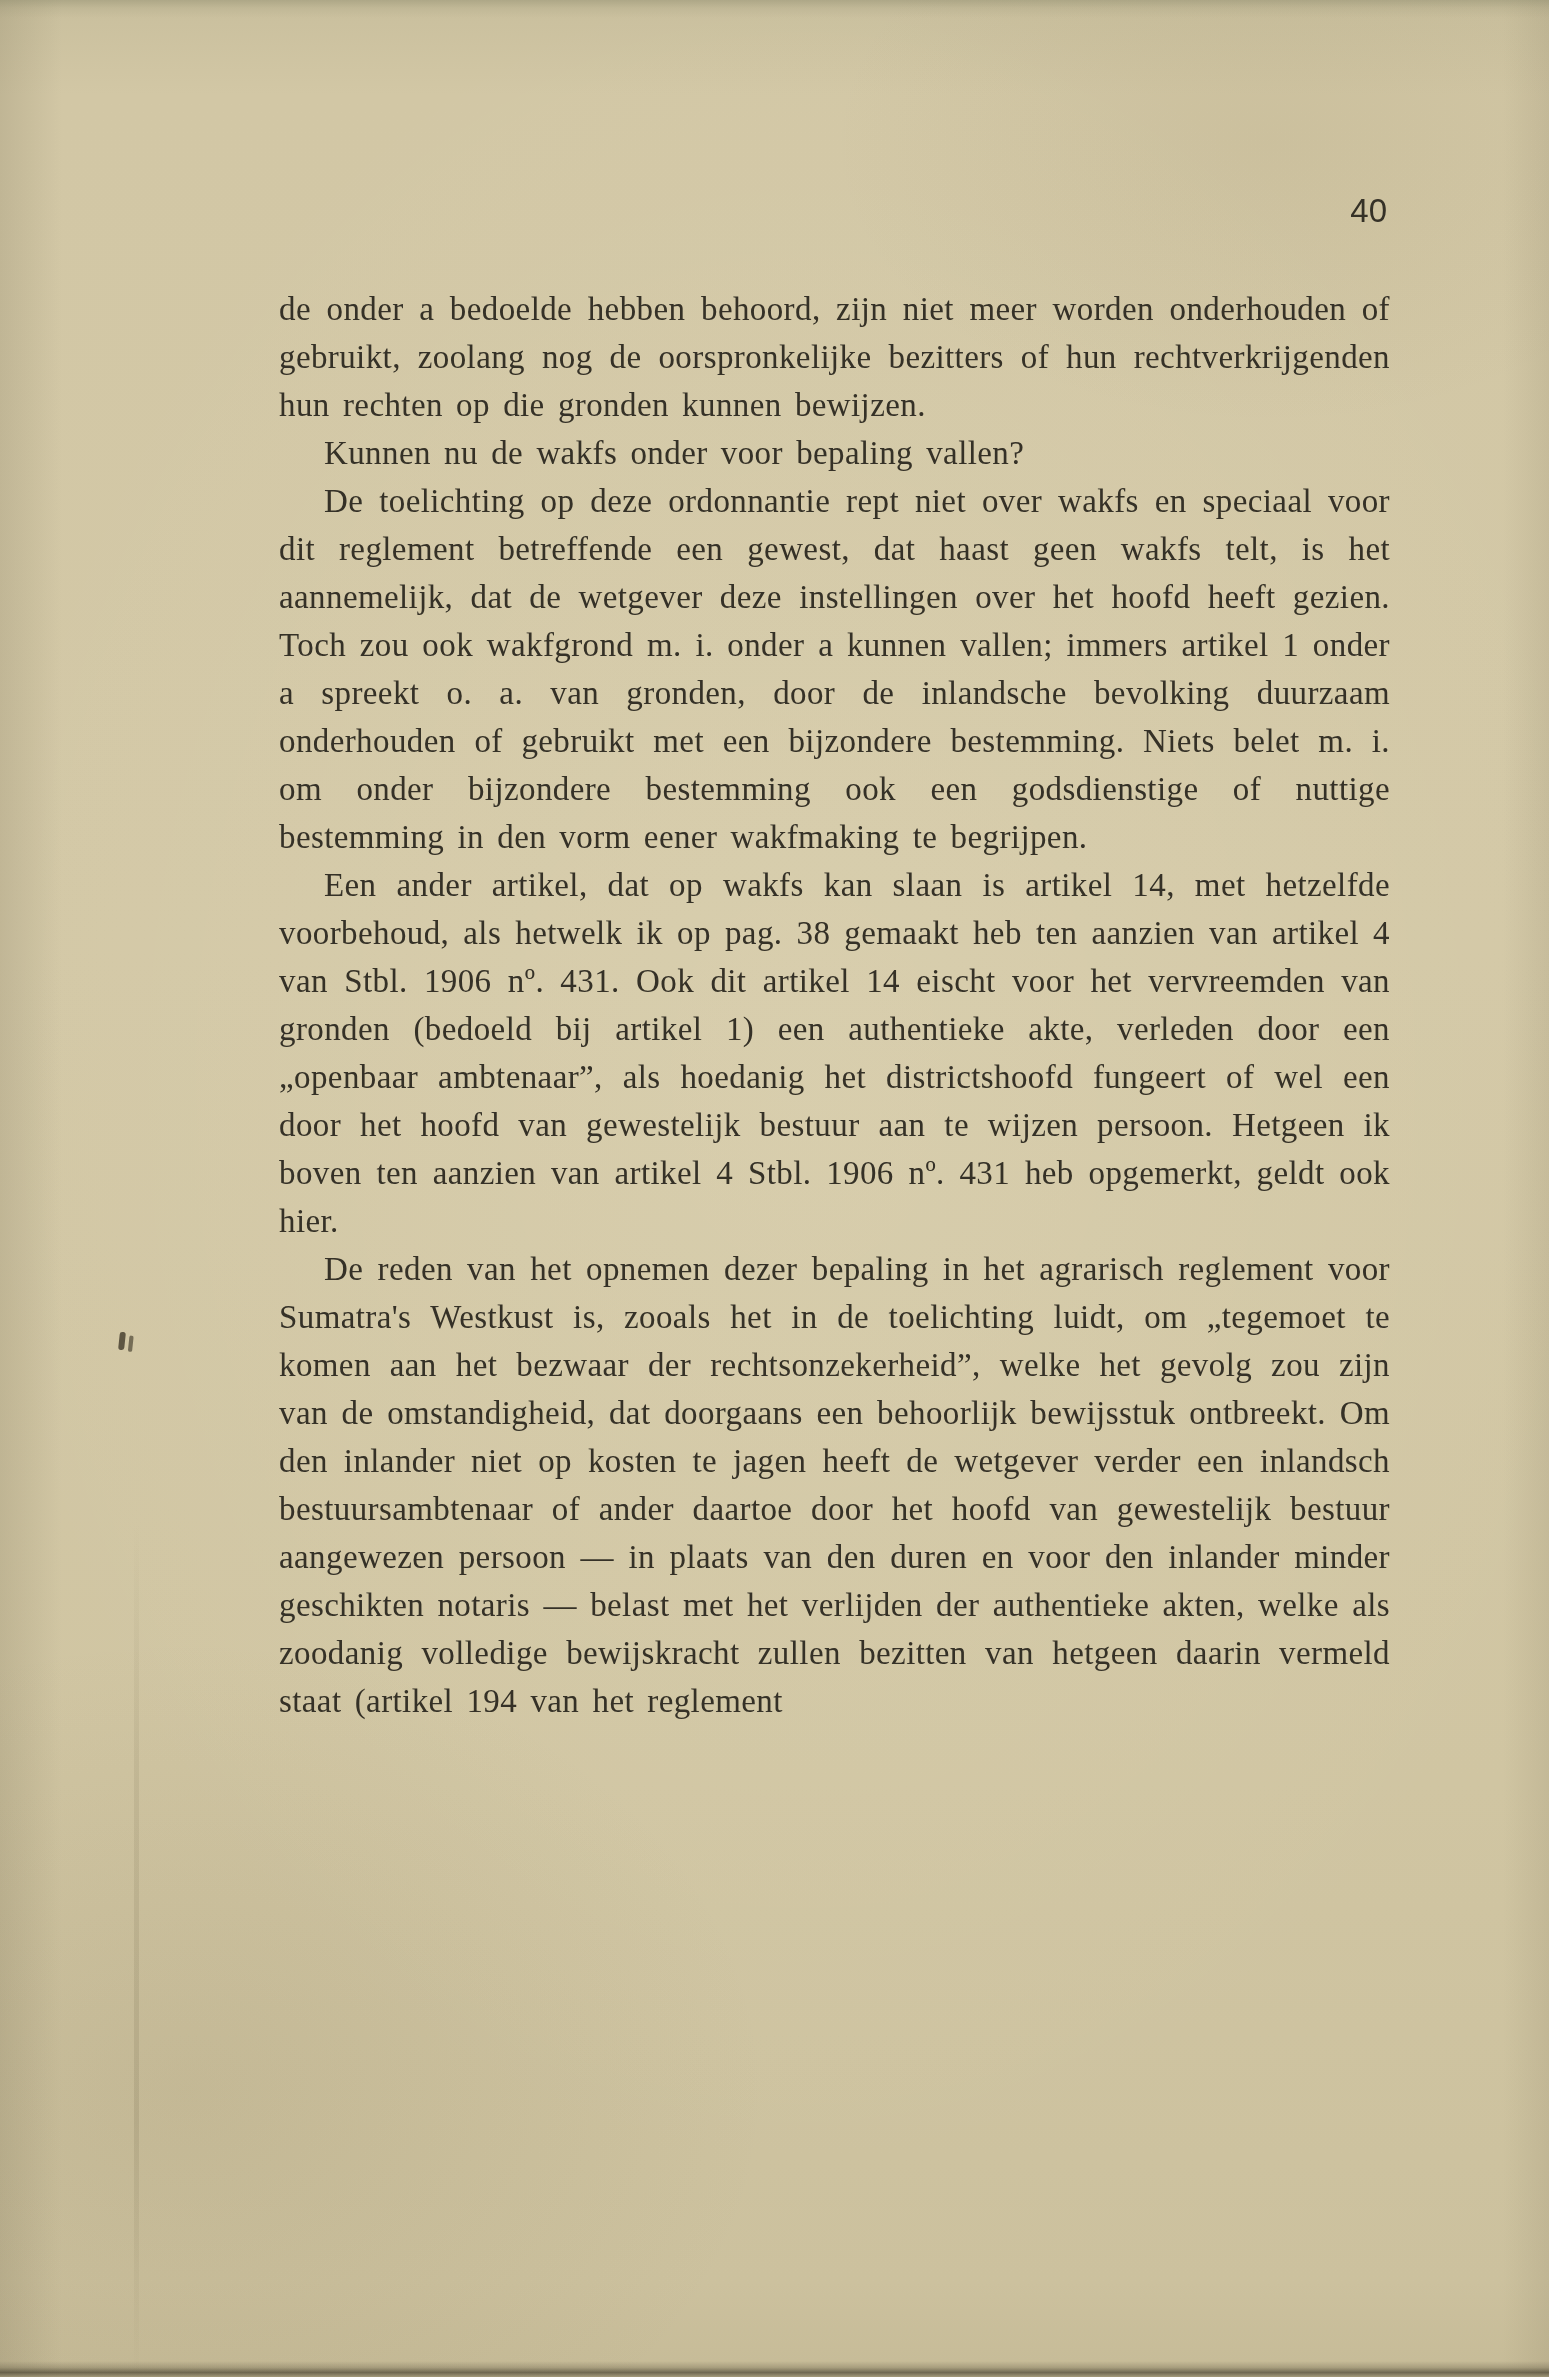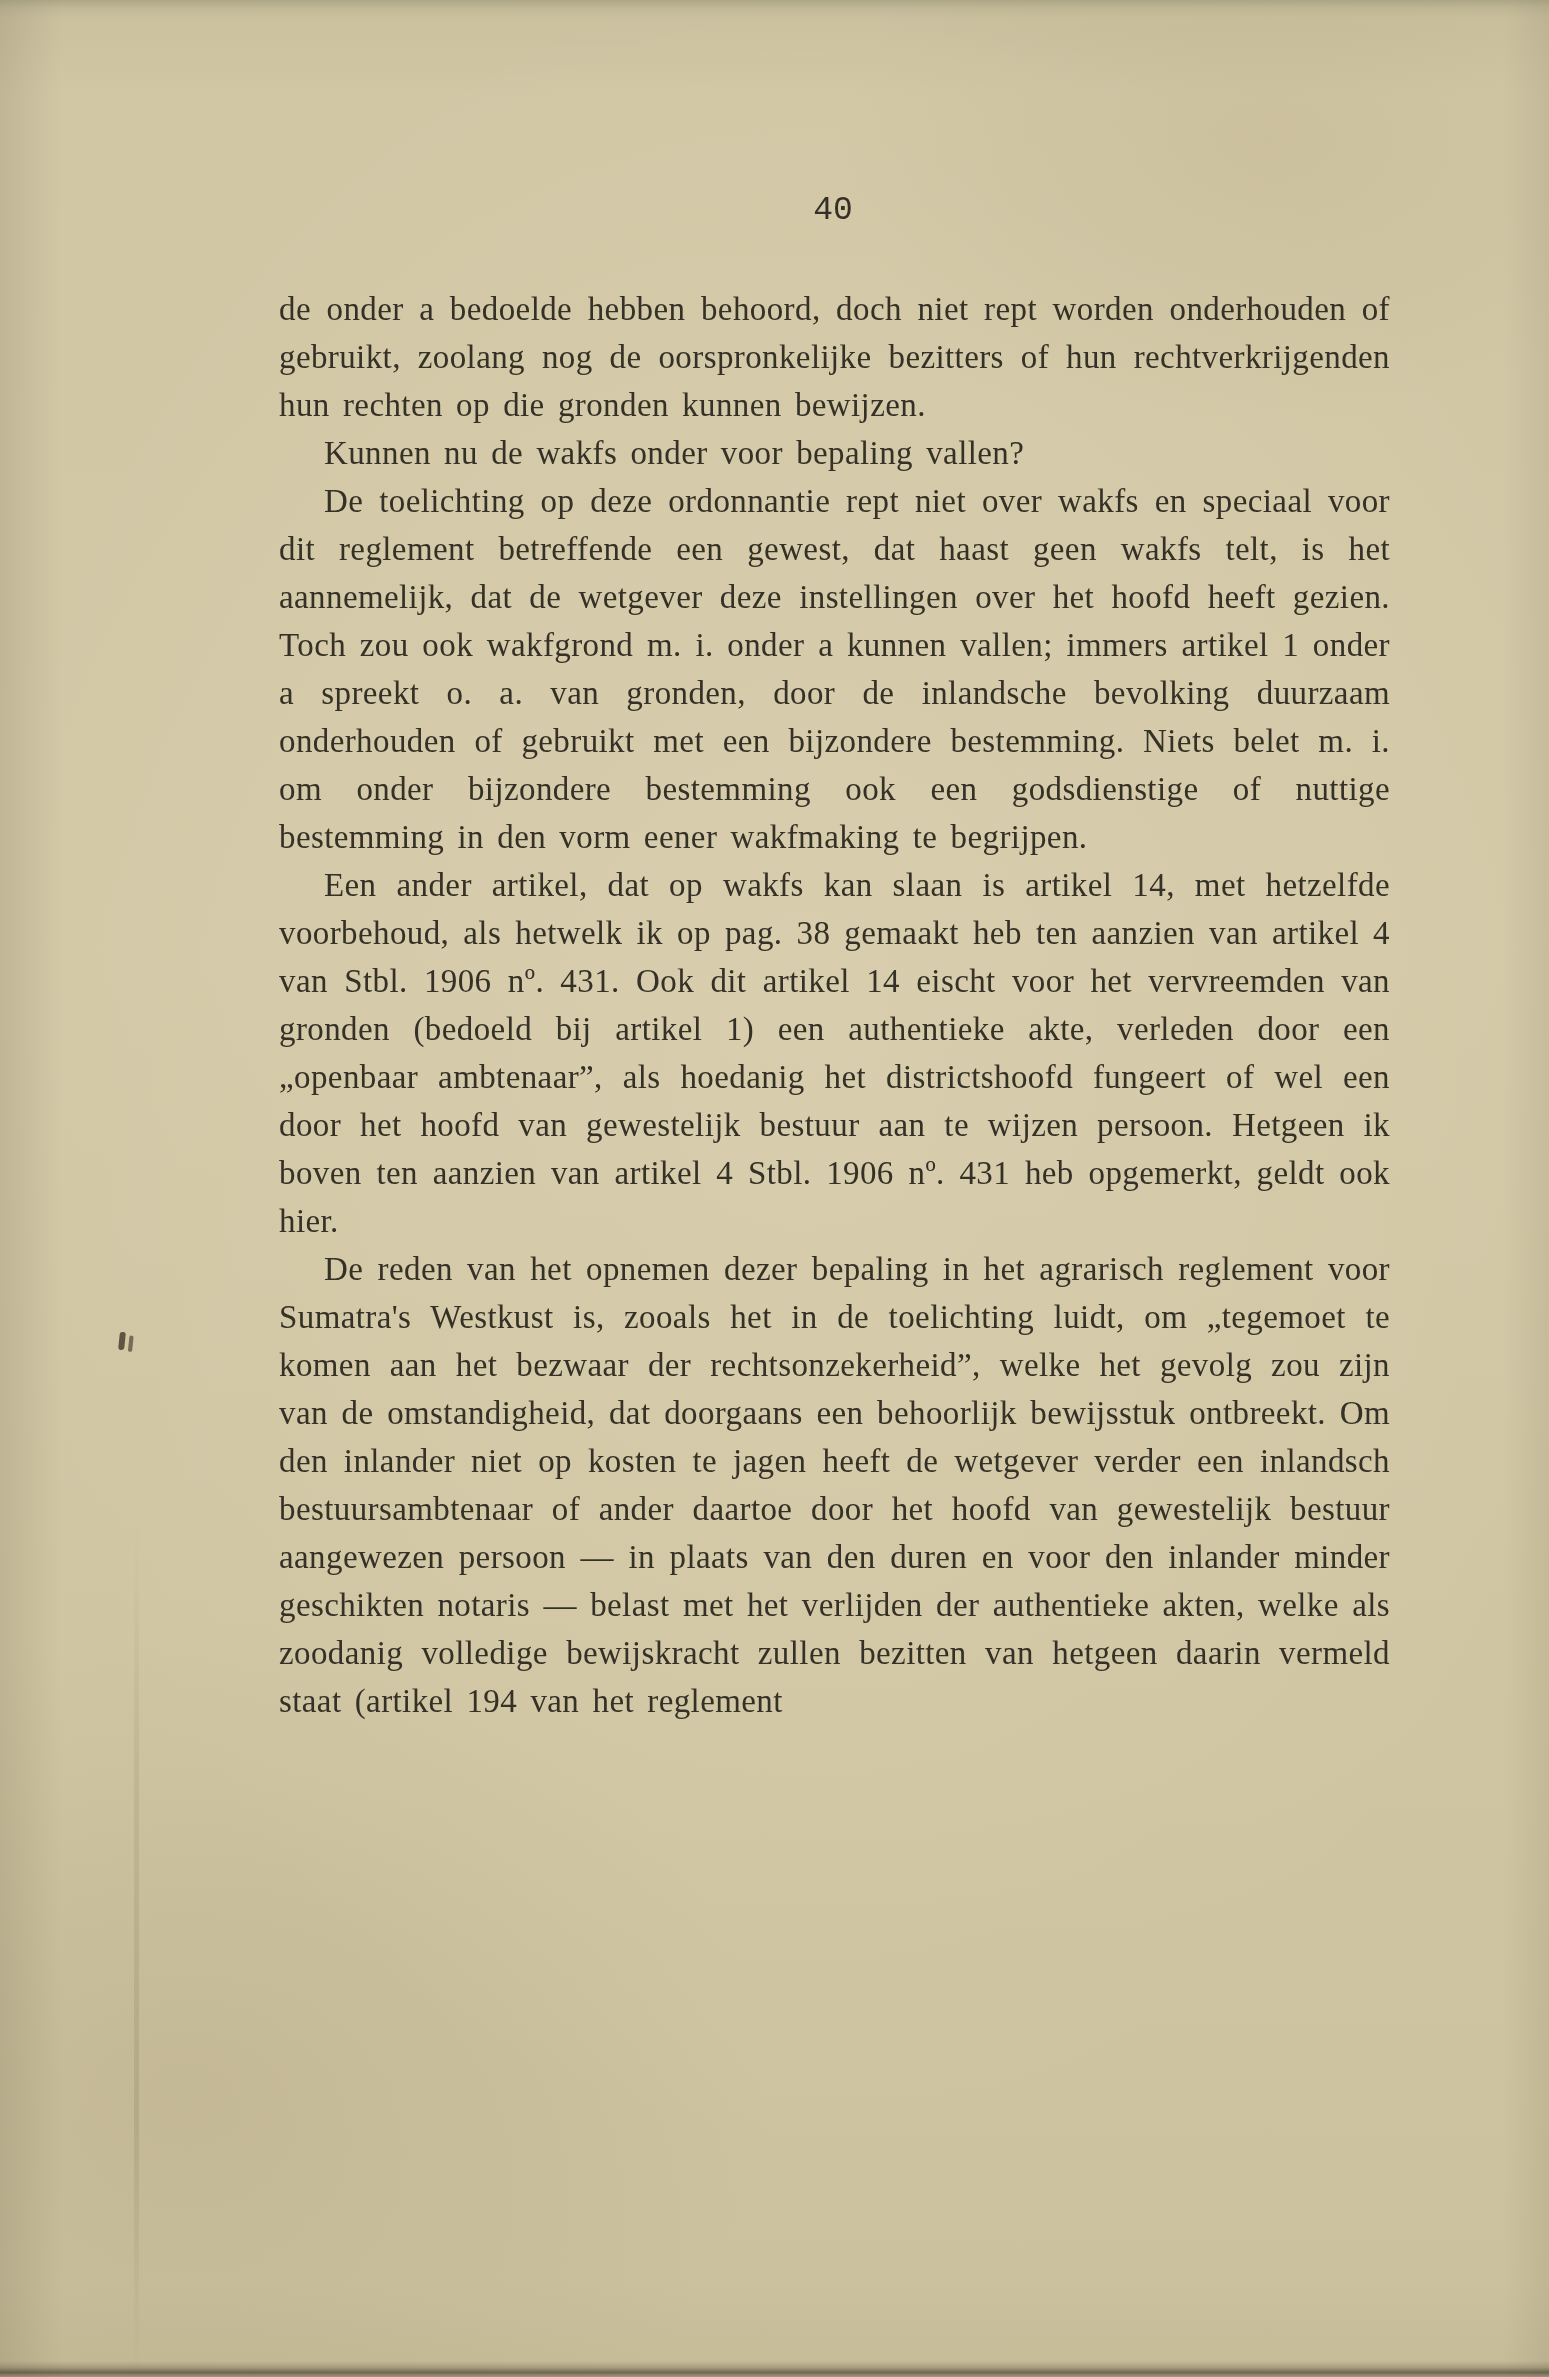"40" .page-number { font-family: Liberation Mono, monospace -> Liberation Sans, sans-serif; text-align: center -> right }
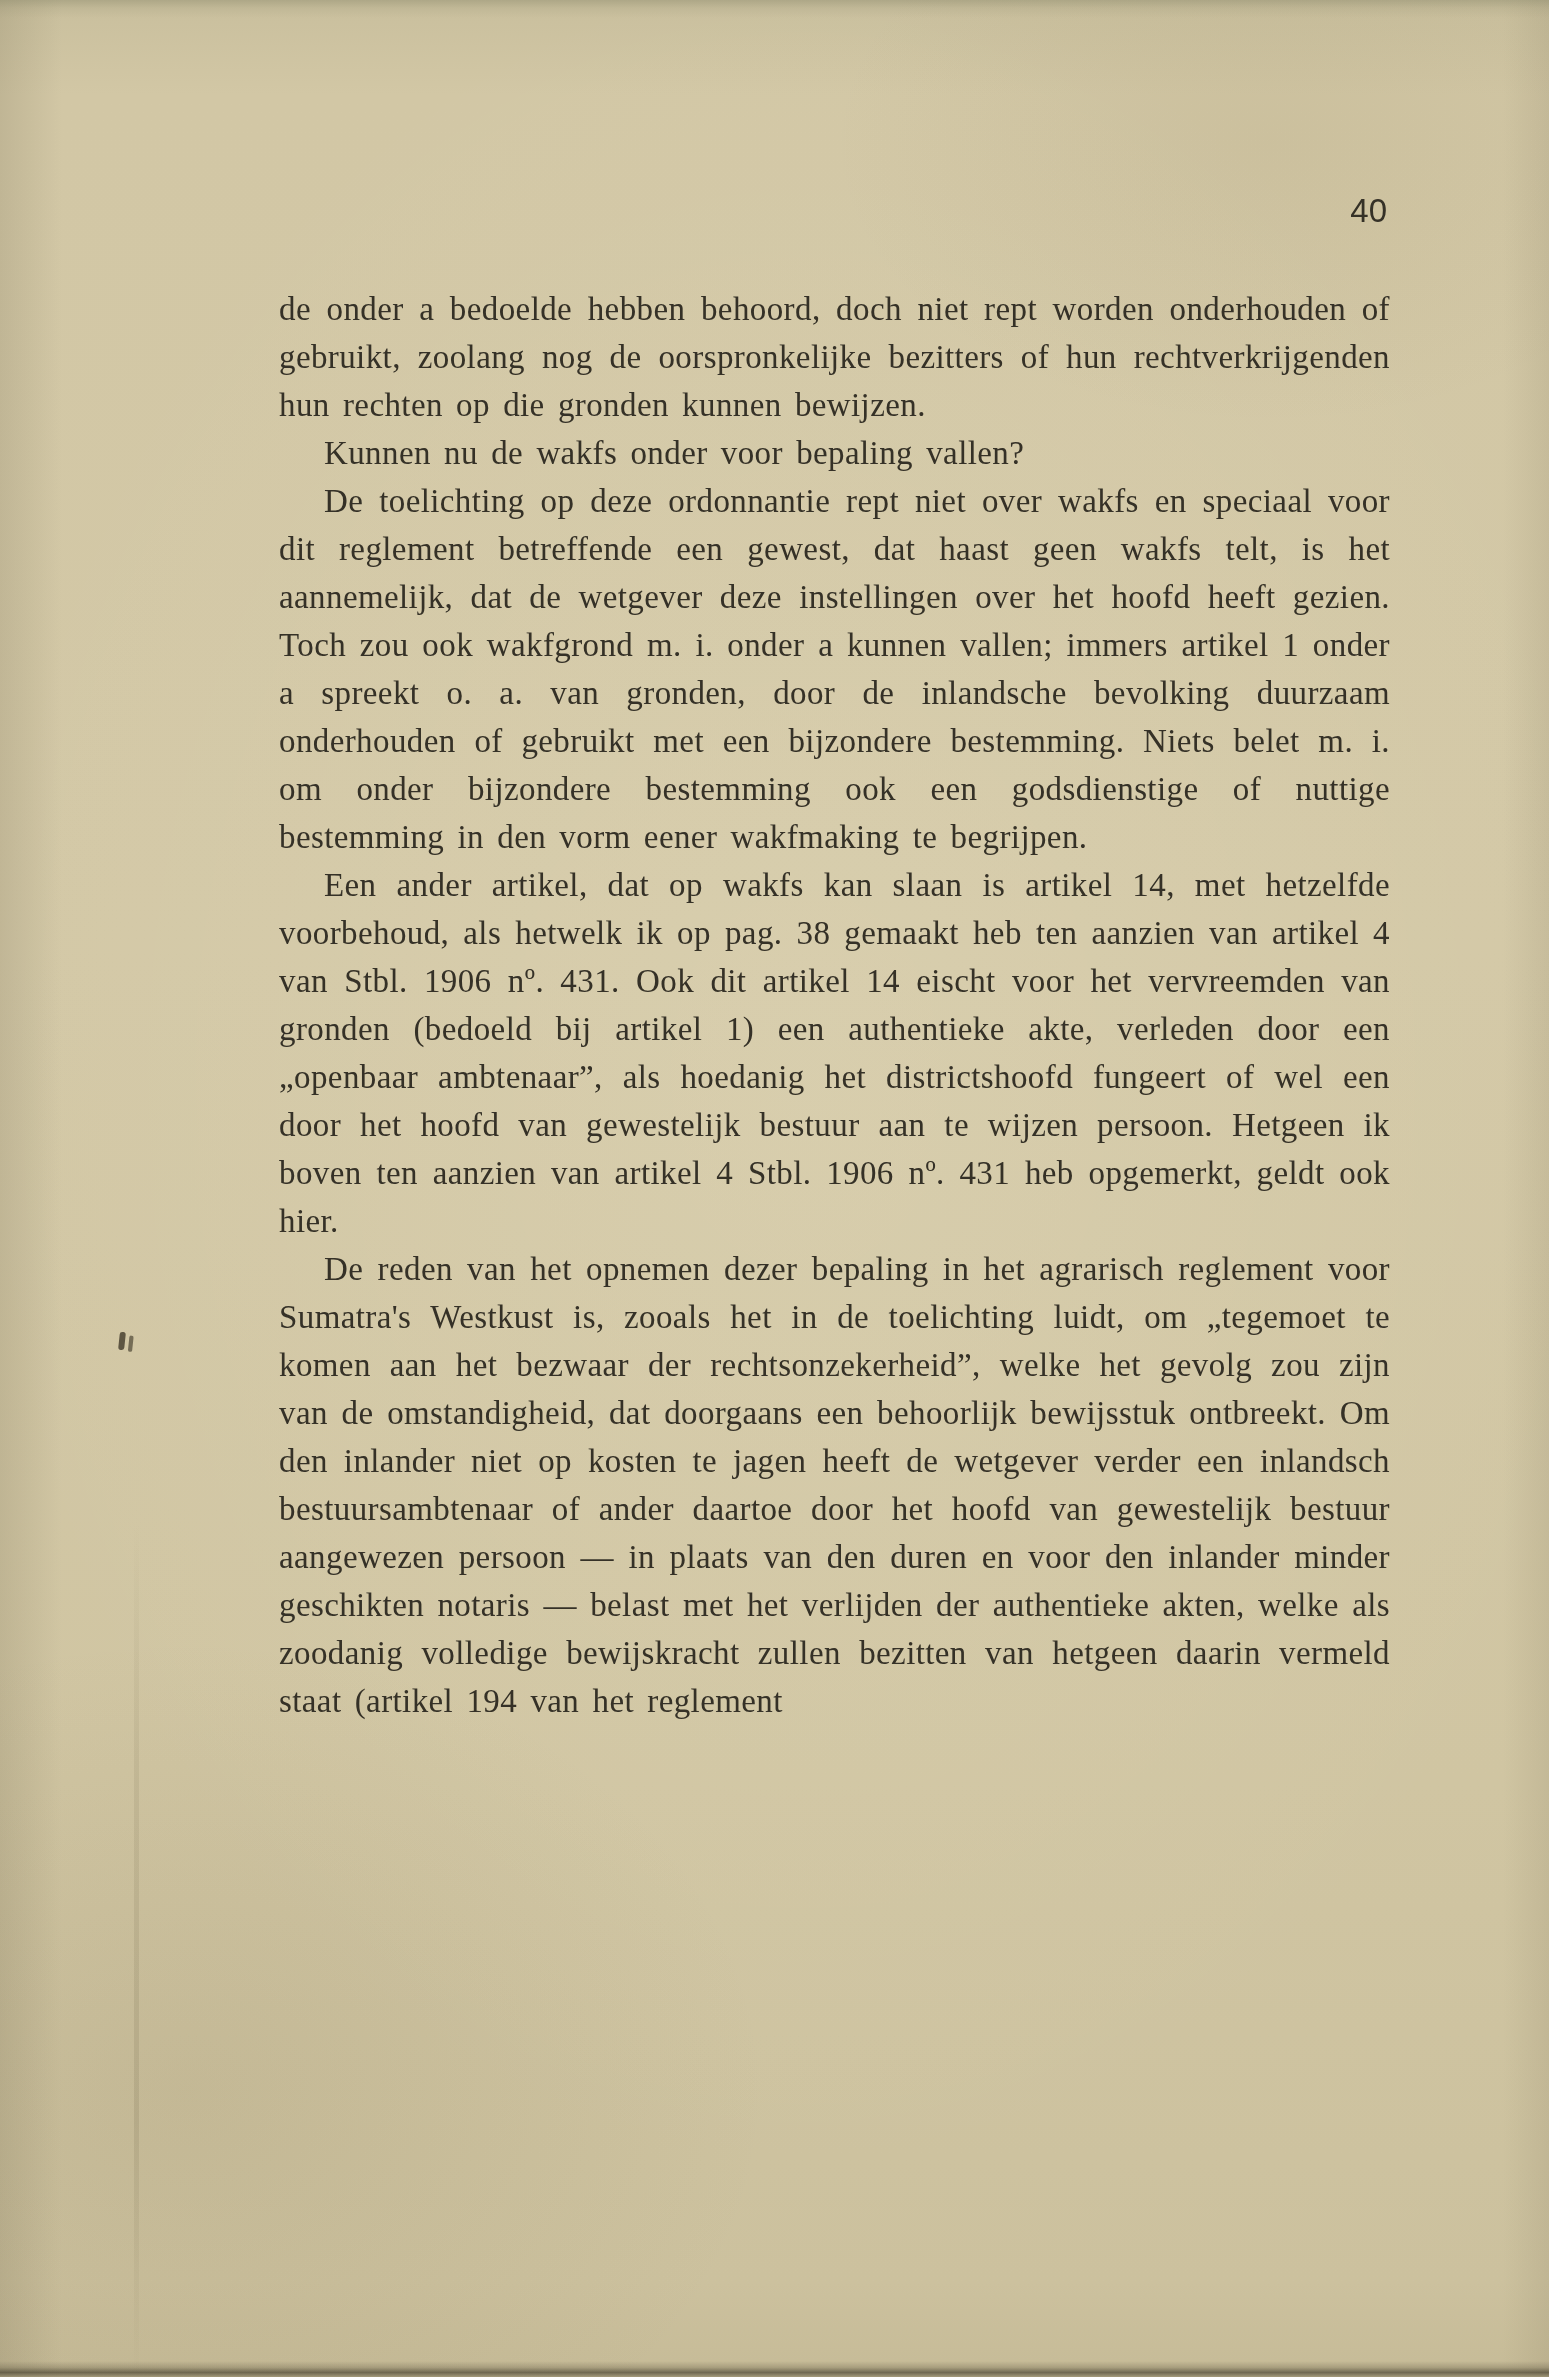"de onder a bedoelde hebben" p.para { text: doch niet rept -> zijn niet meer }
